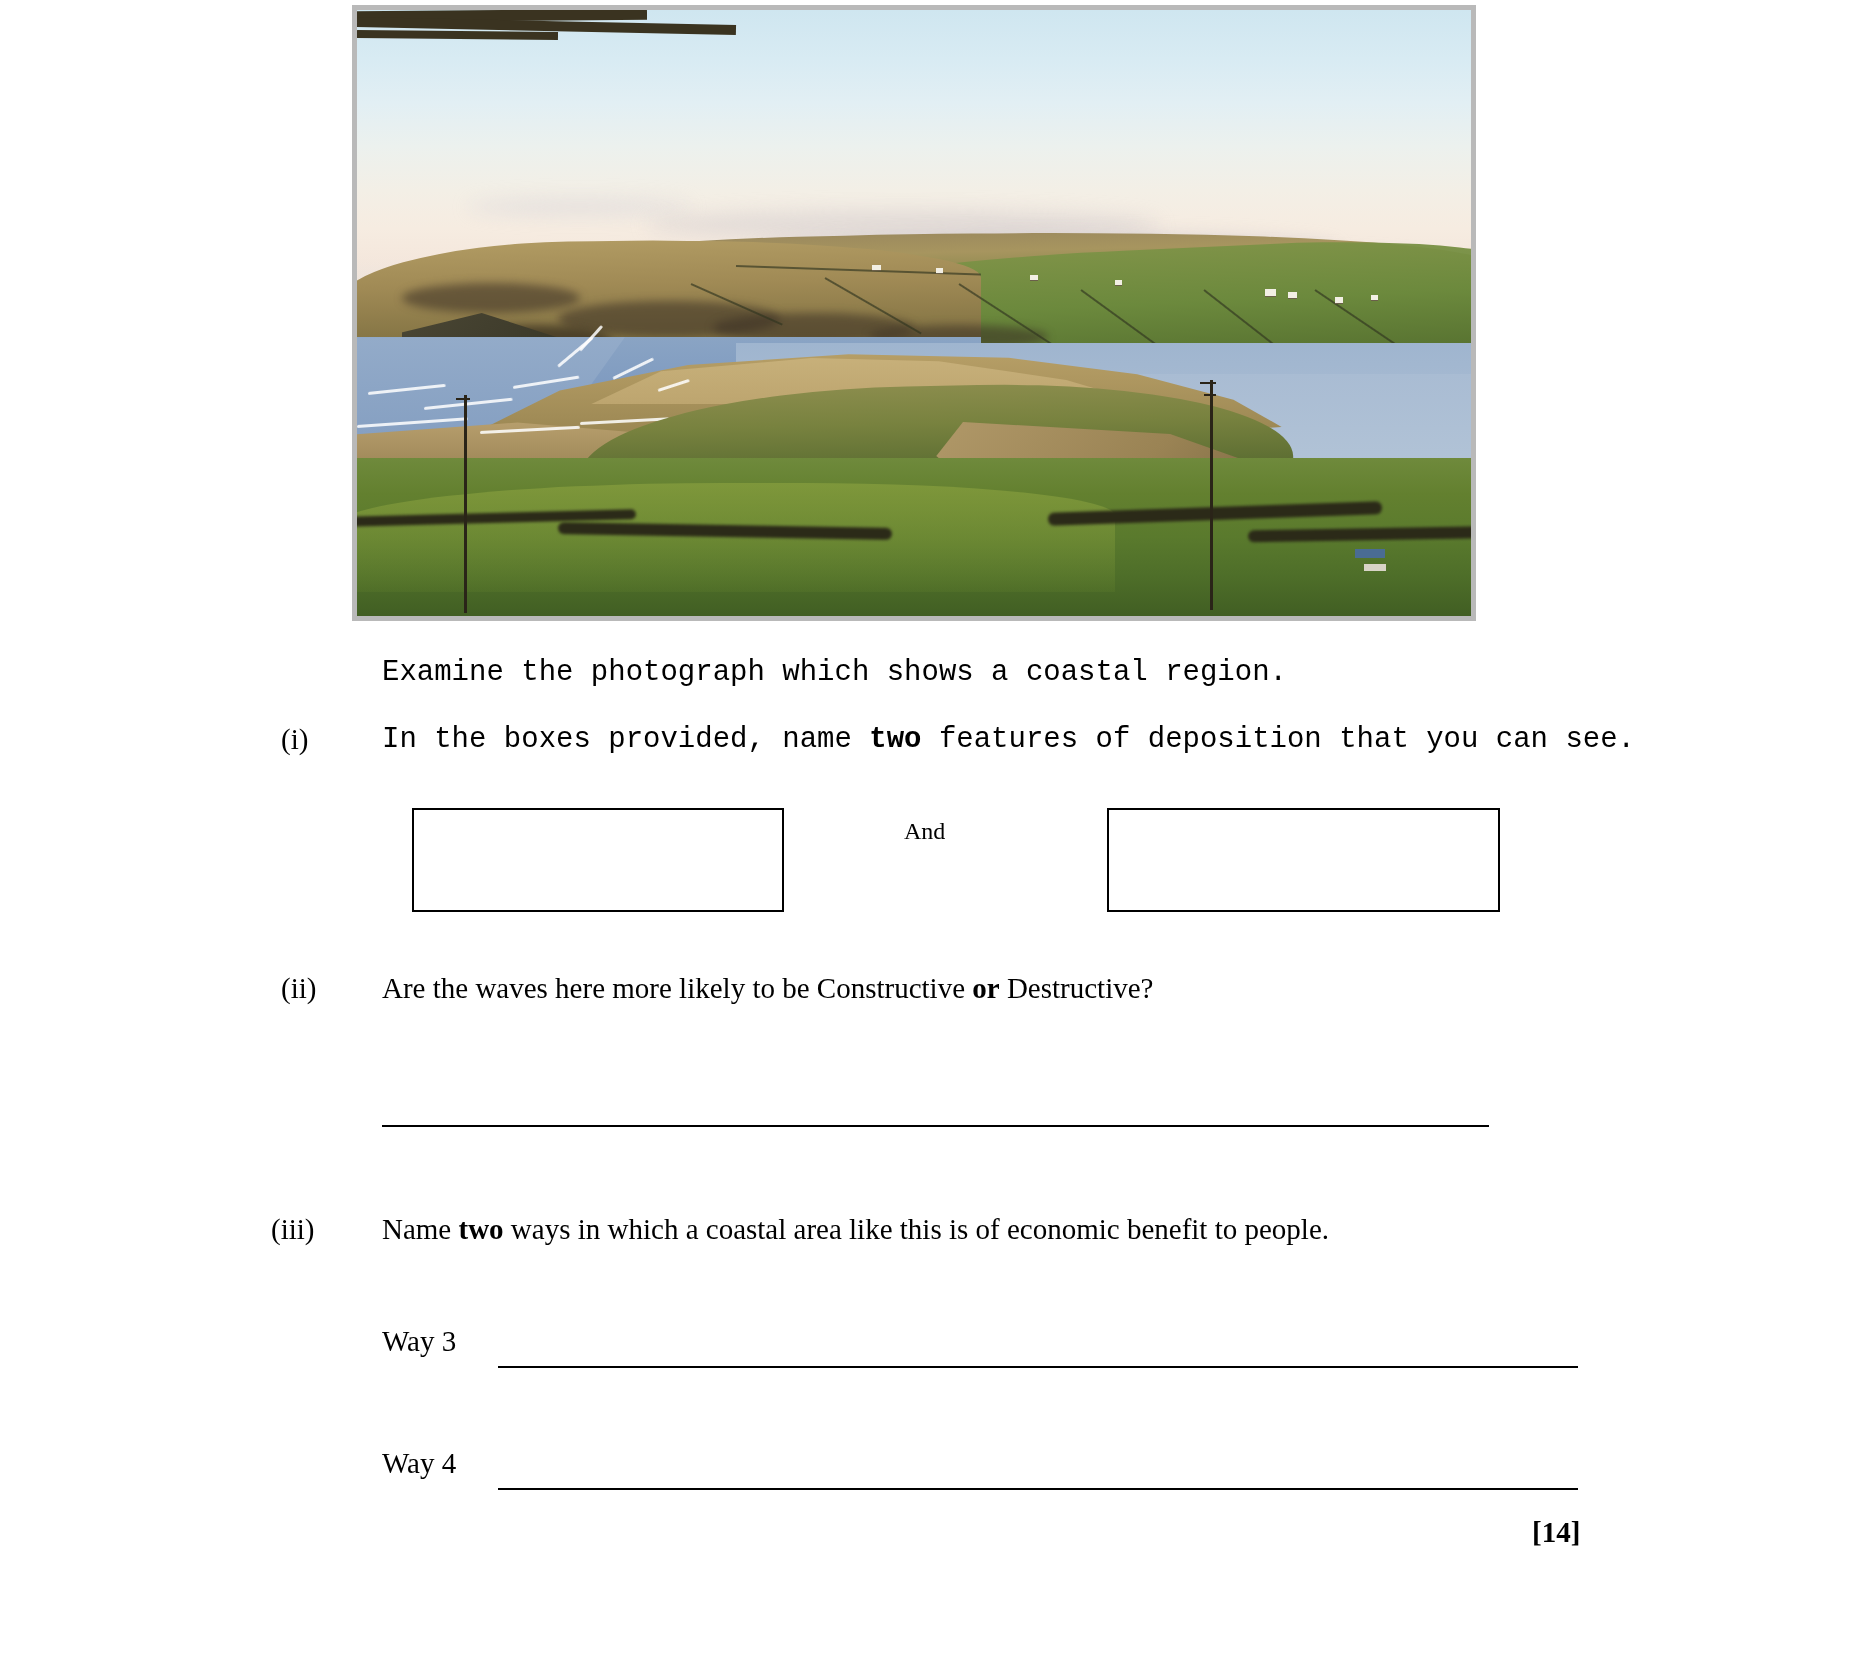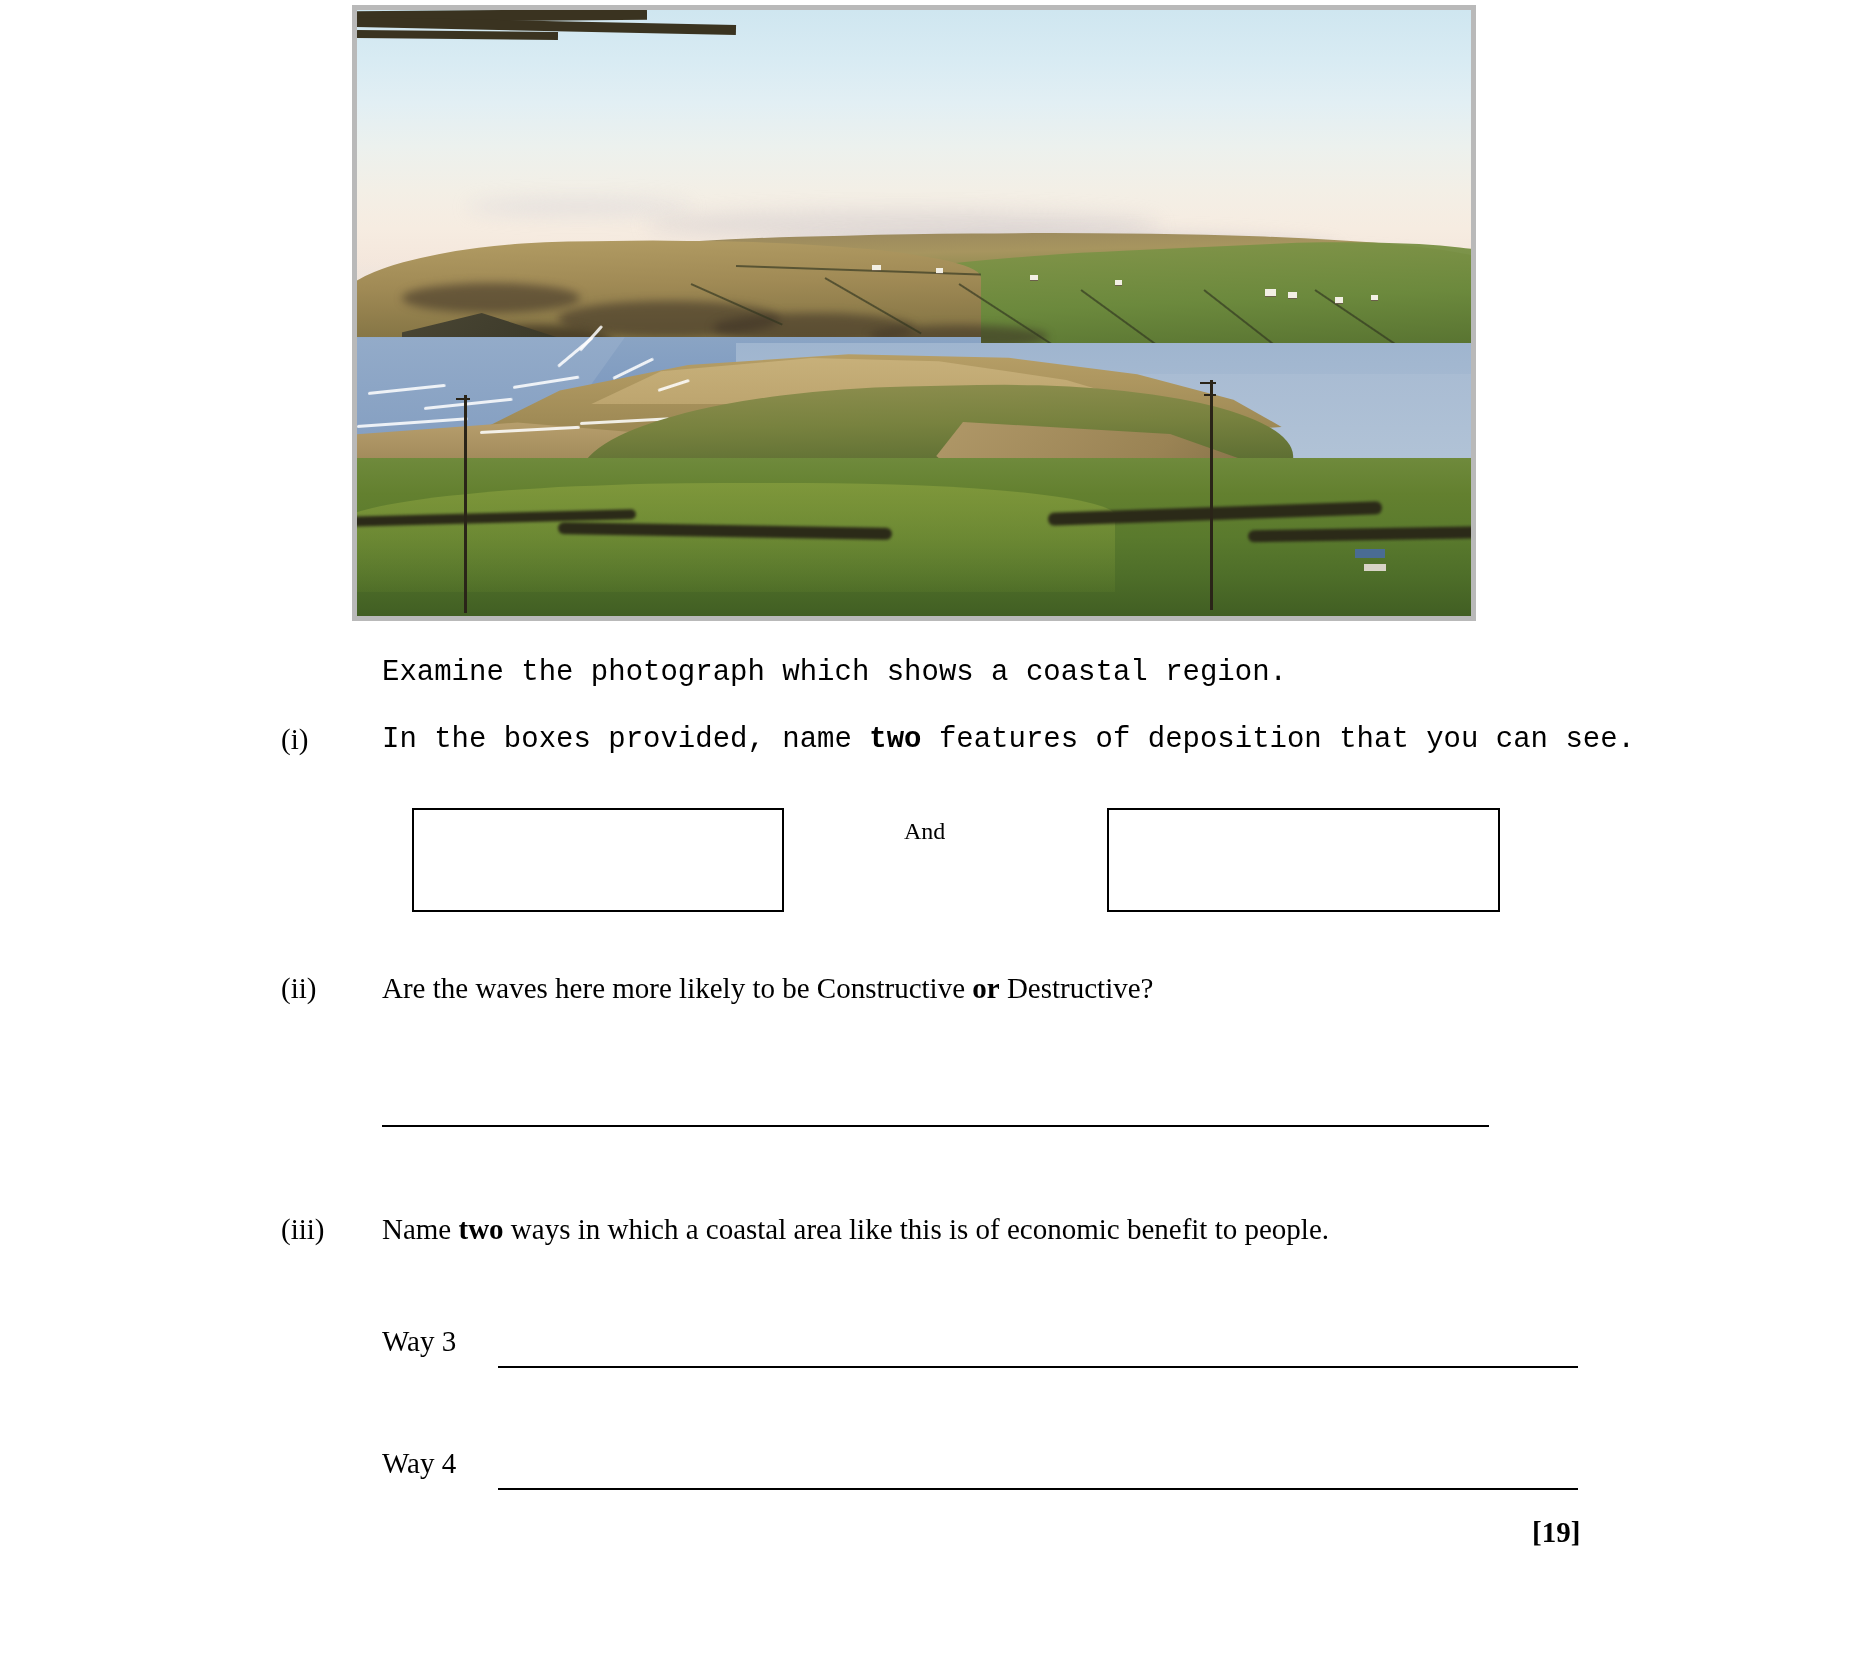"(iii)" div.q-num { left: 281px -> 271px }
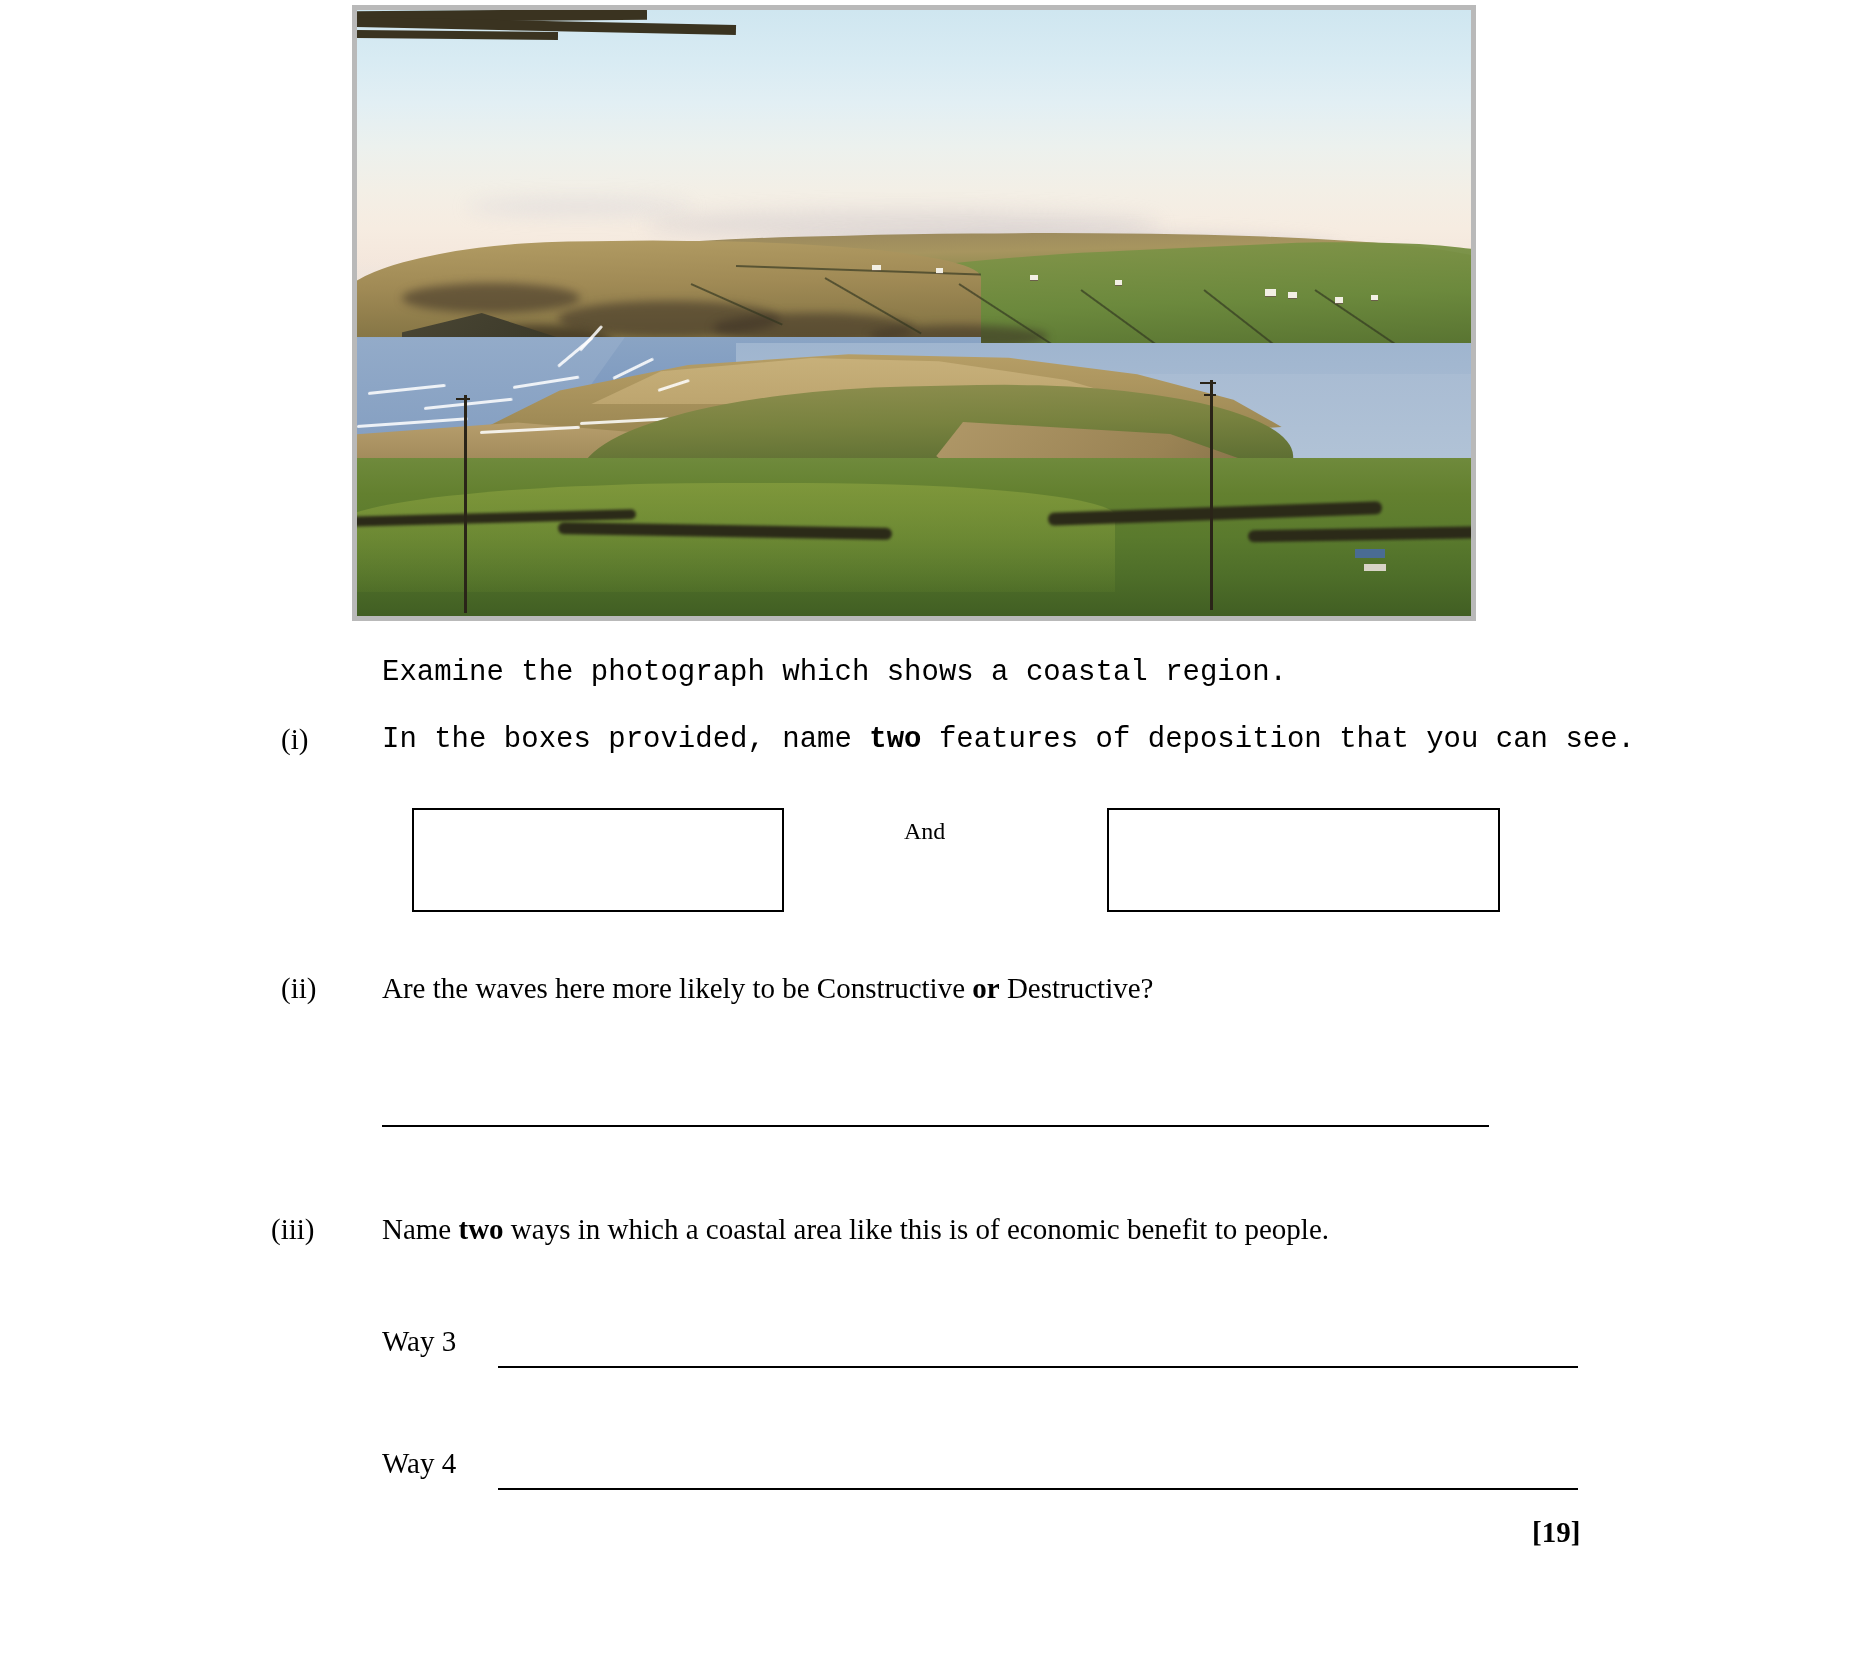"[19]" div.marks { text: 19 -> 14 }
